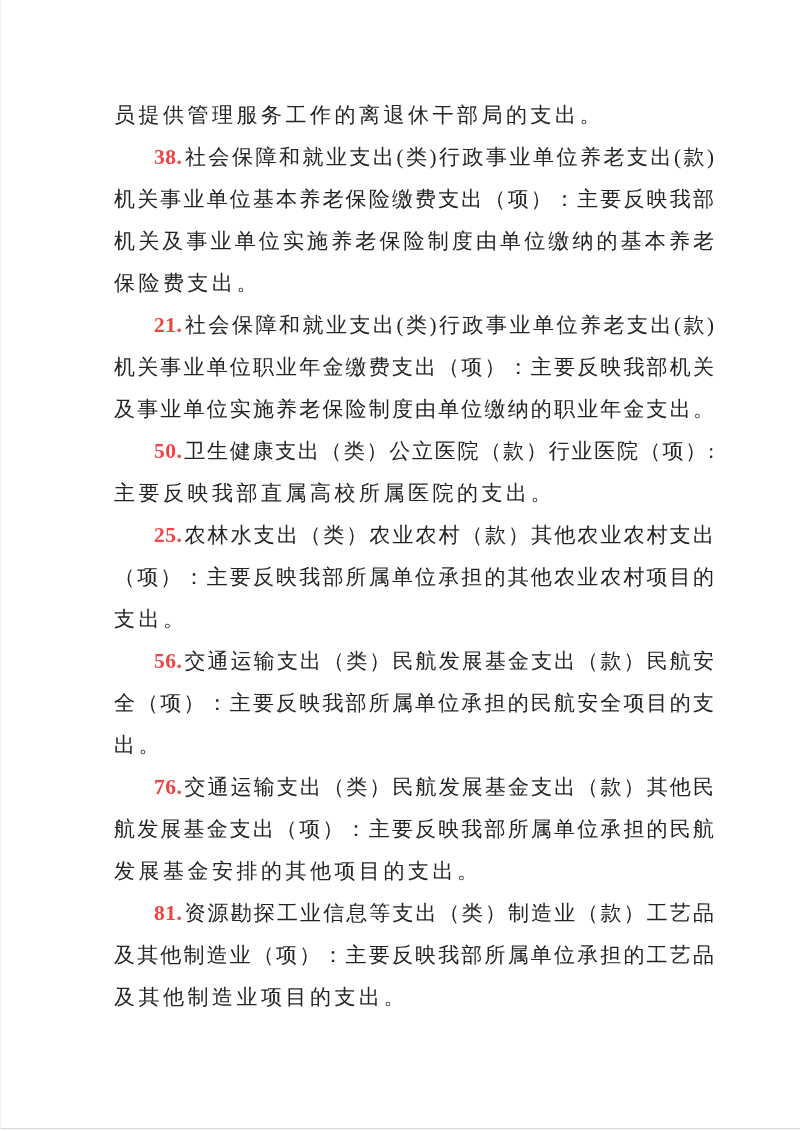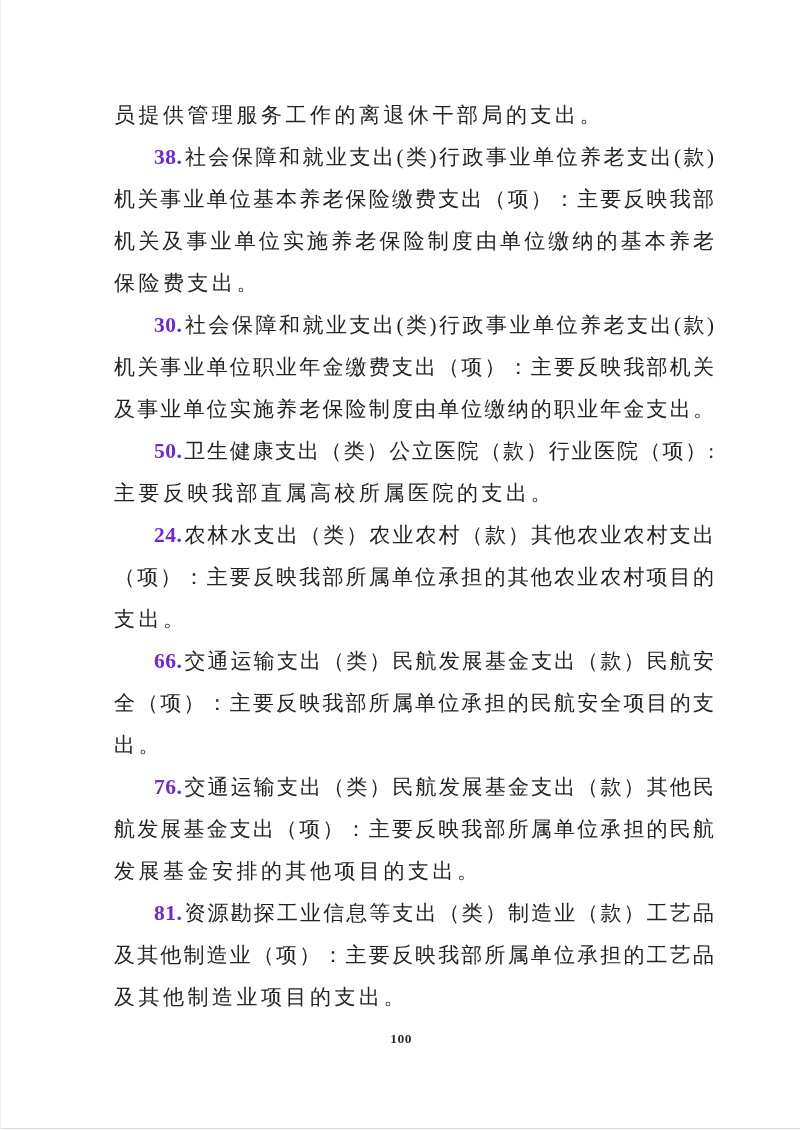"38." .pnum { color: #6d28d9 -> #ef4444 }
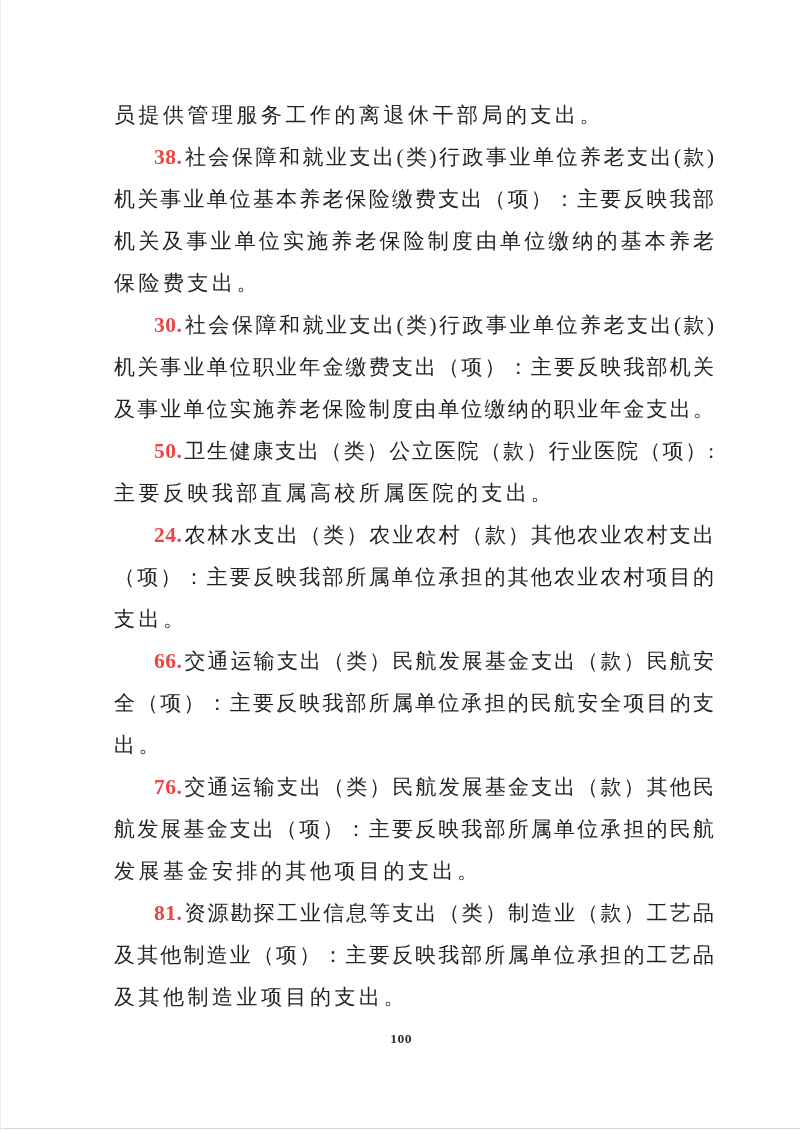"30." span.pnum { text: 30 -> 21 }
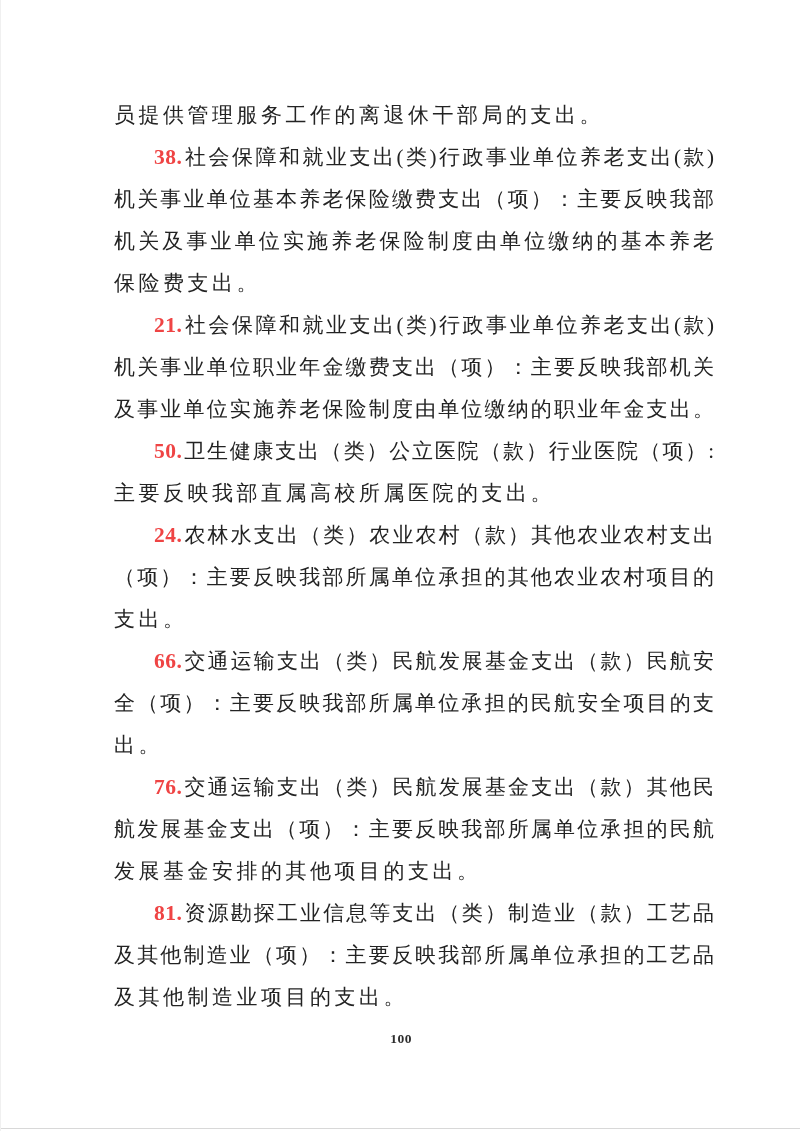"24." span.pnum { text: 24 -> 25 }
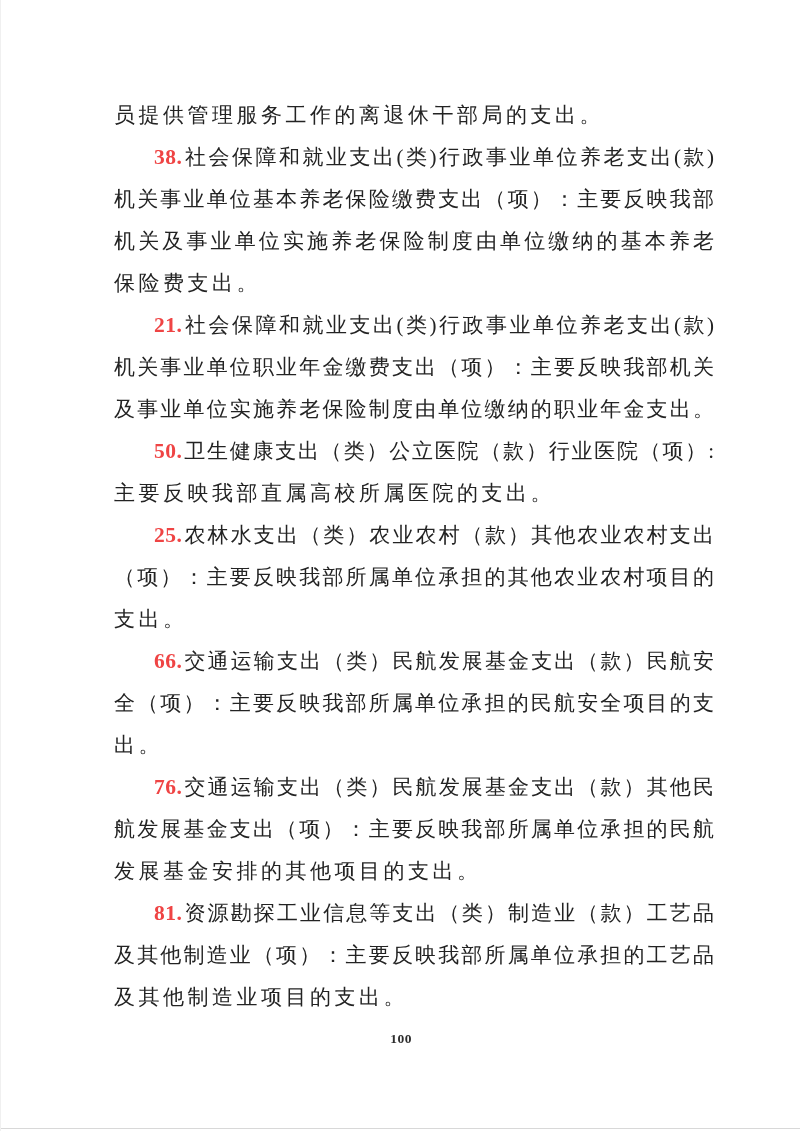"66." span.pnum { text: 66 -> 56 }
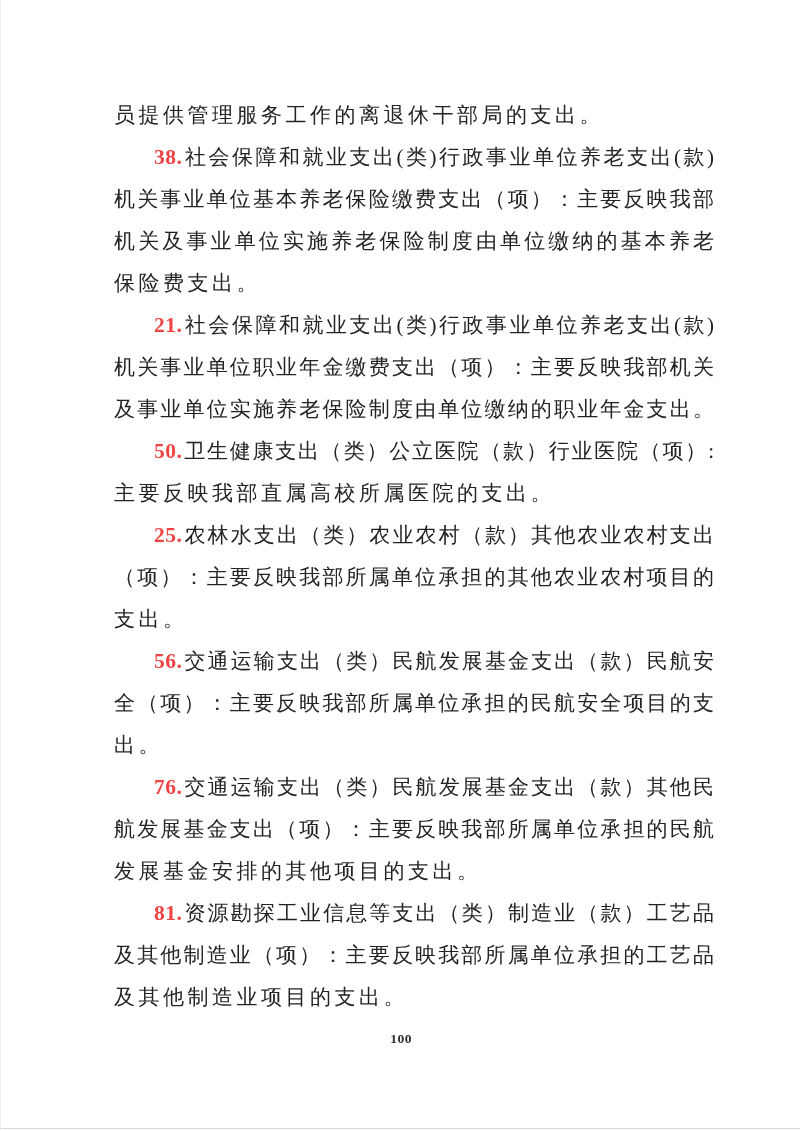"100" div.pagenum { html: <div>100</div> -> none }
